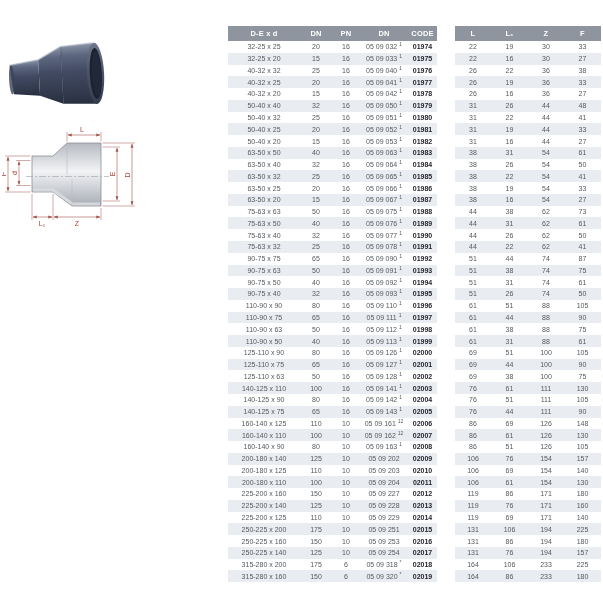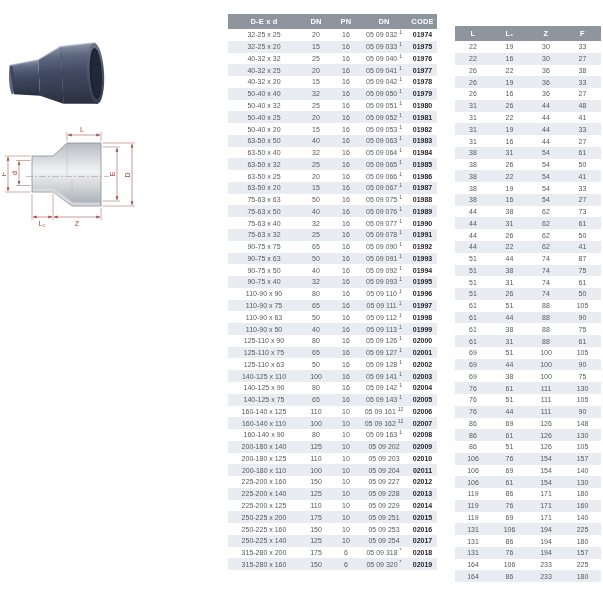"D-E x d" #left-table { top: 14px -> 26px }
